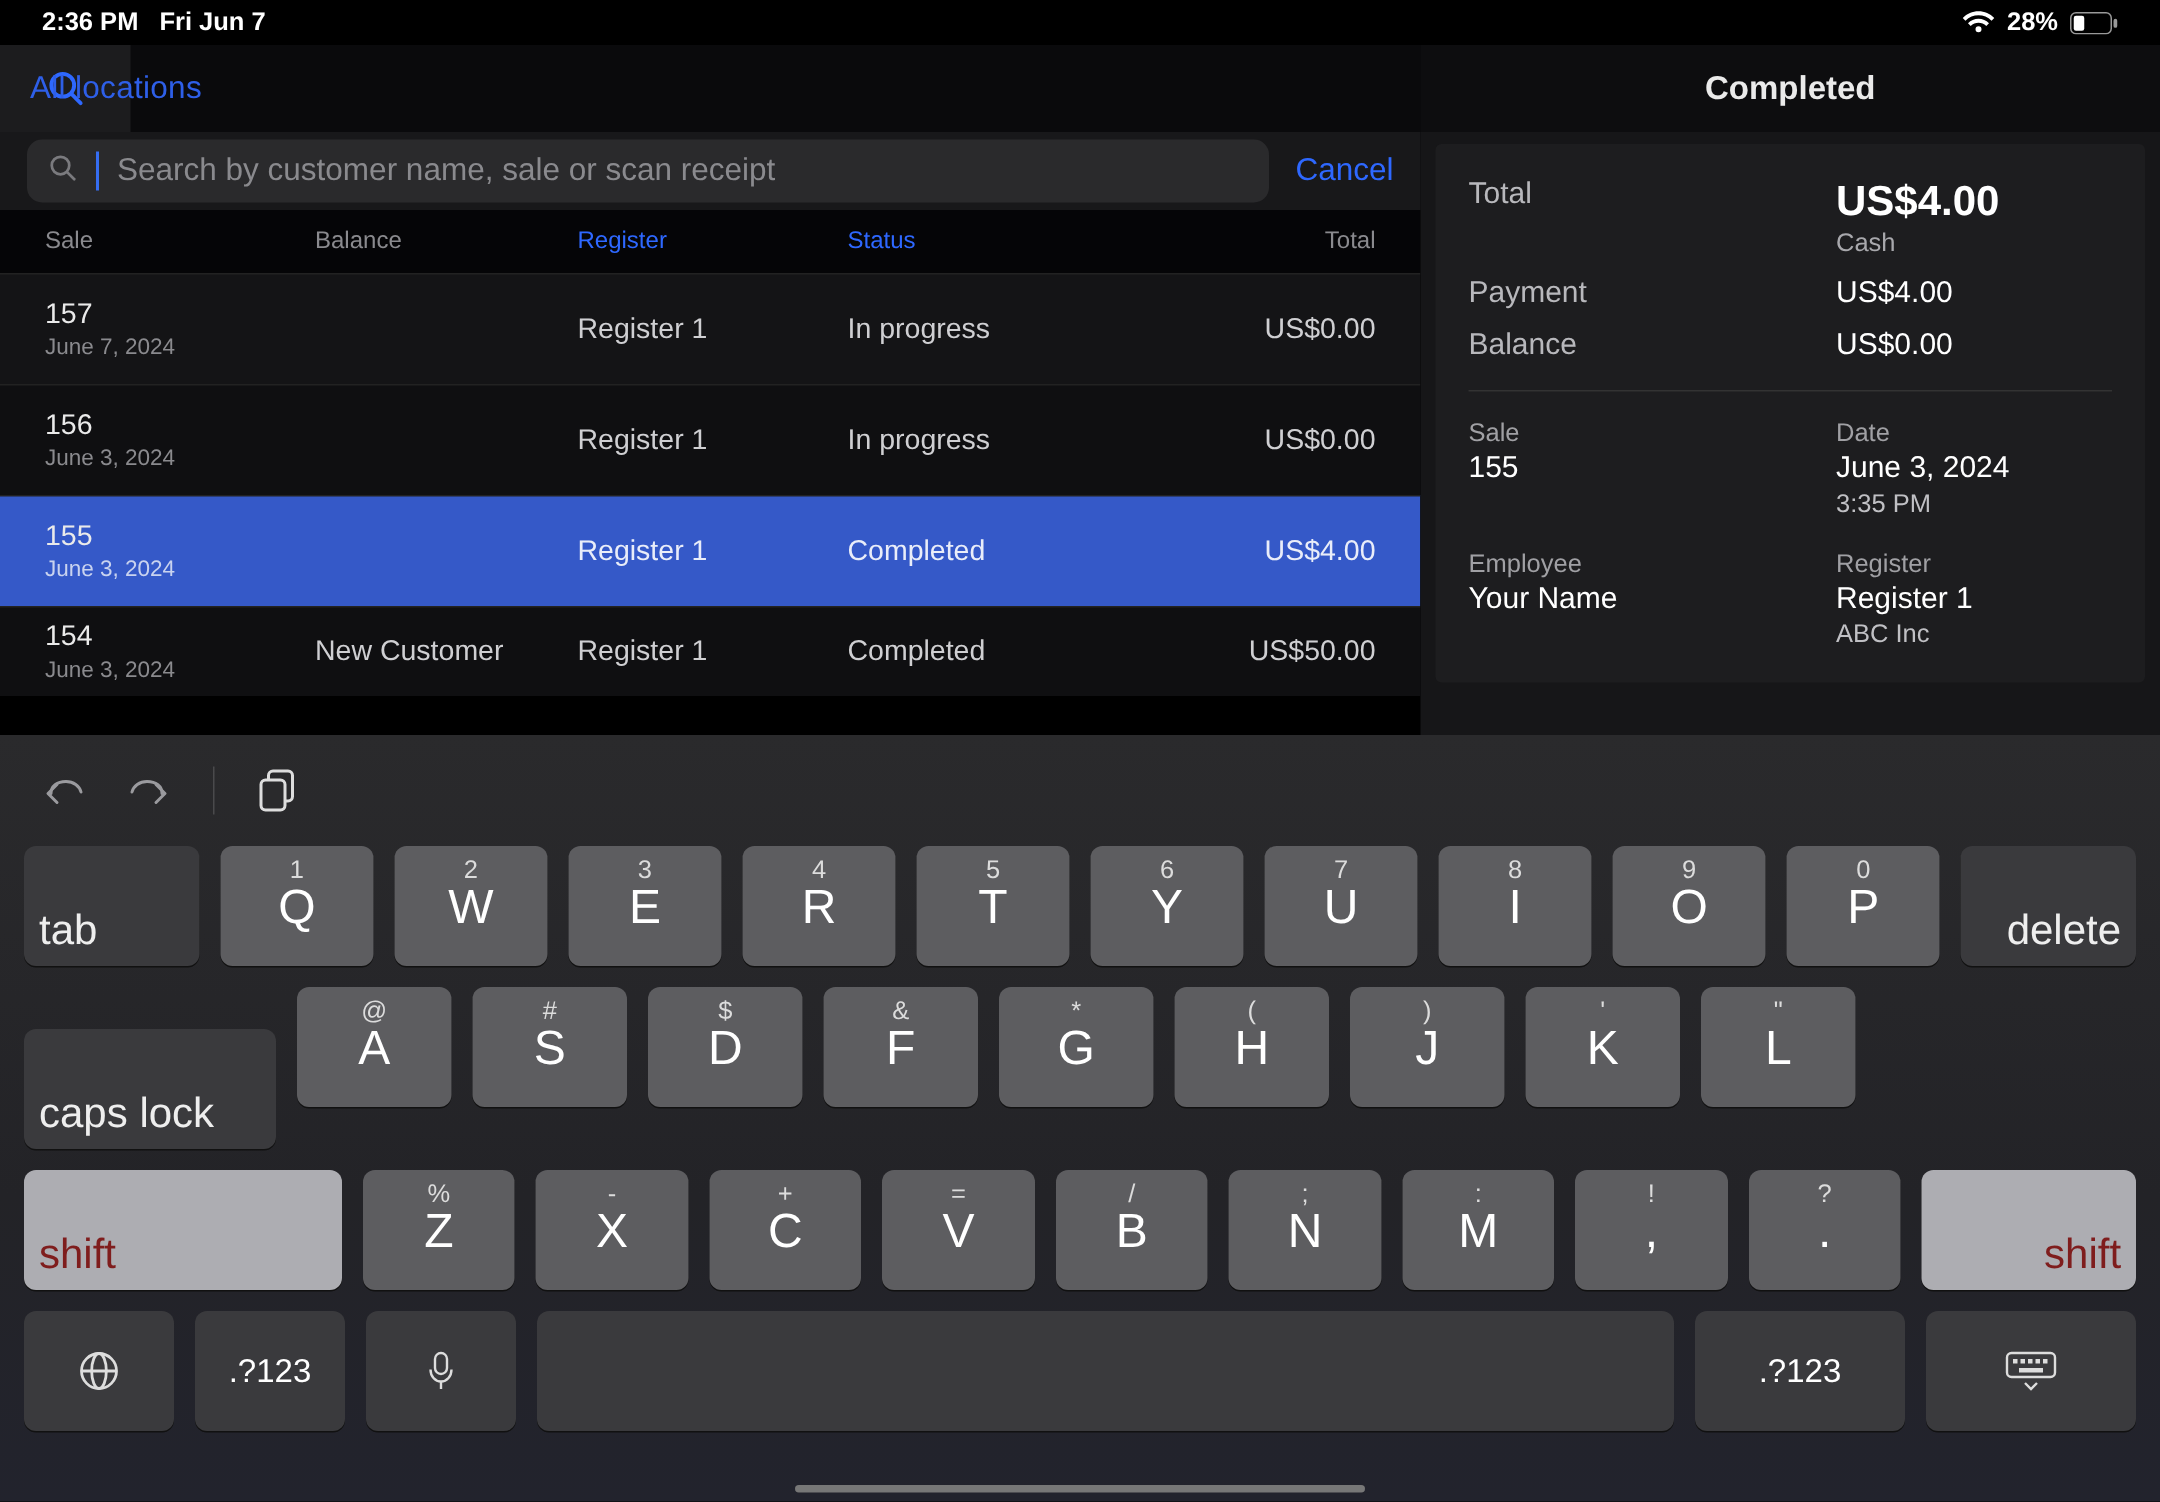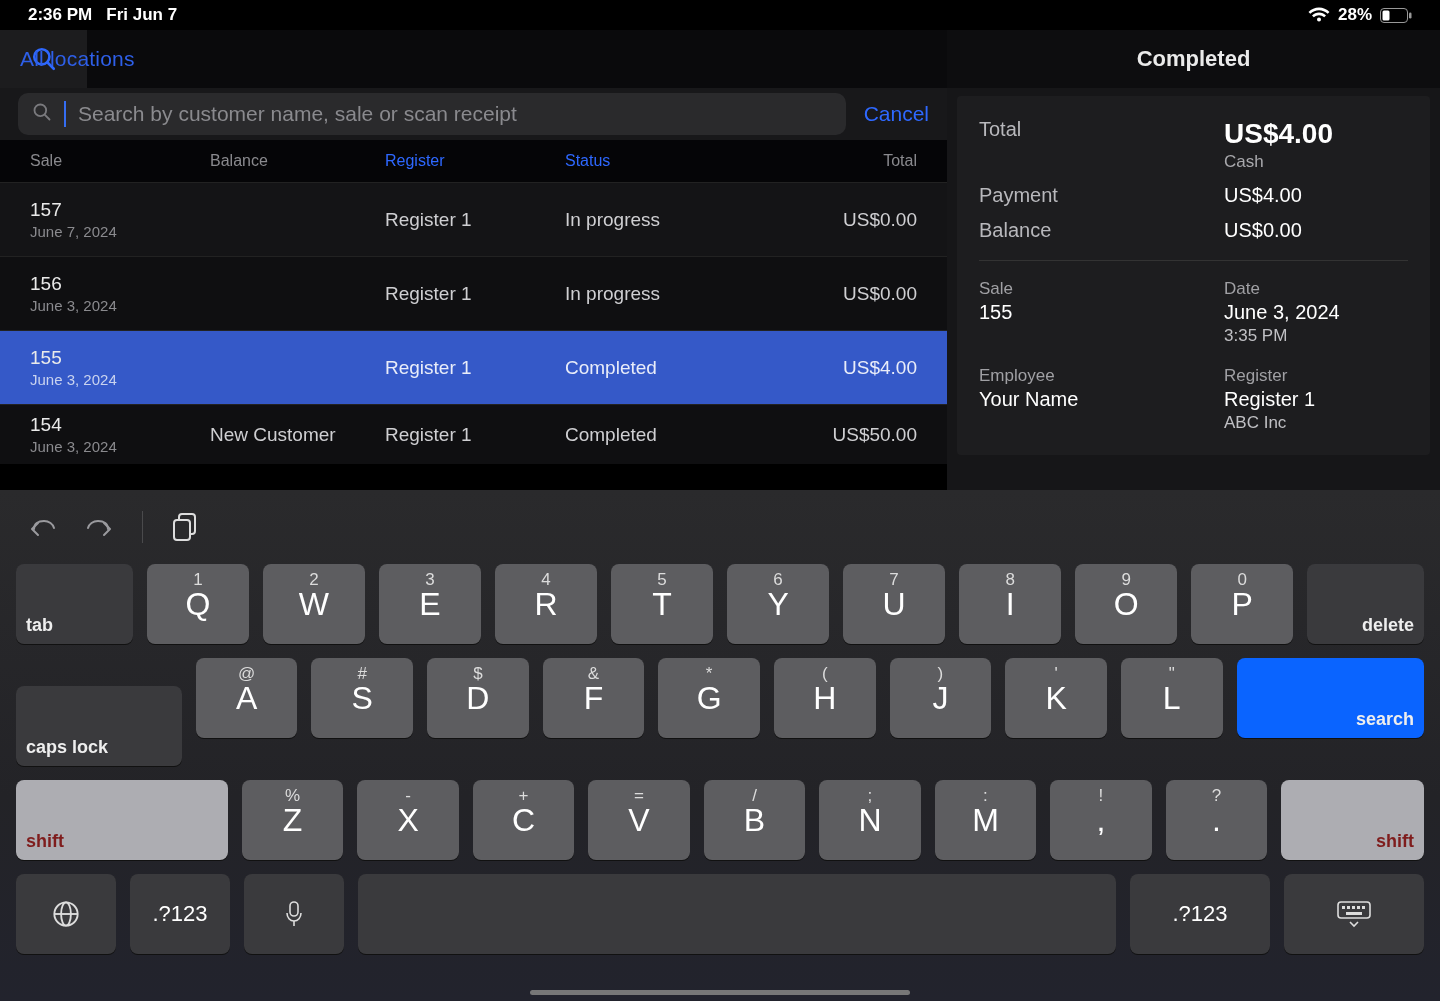"tab" .key-mod-label { font-size: 18px -> 28px; font-weight: bold -> none }
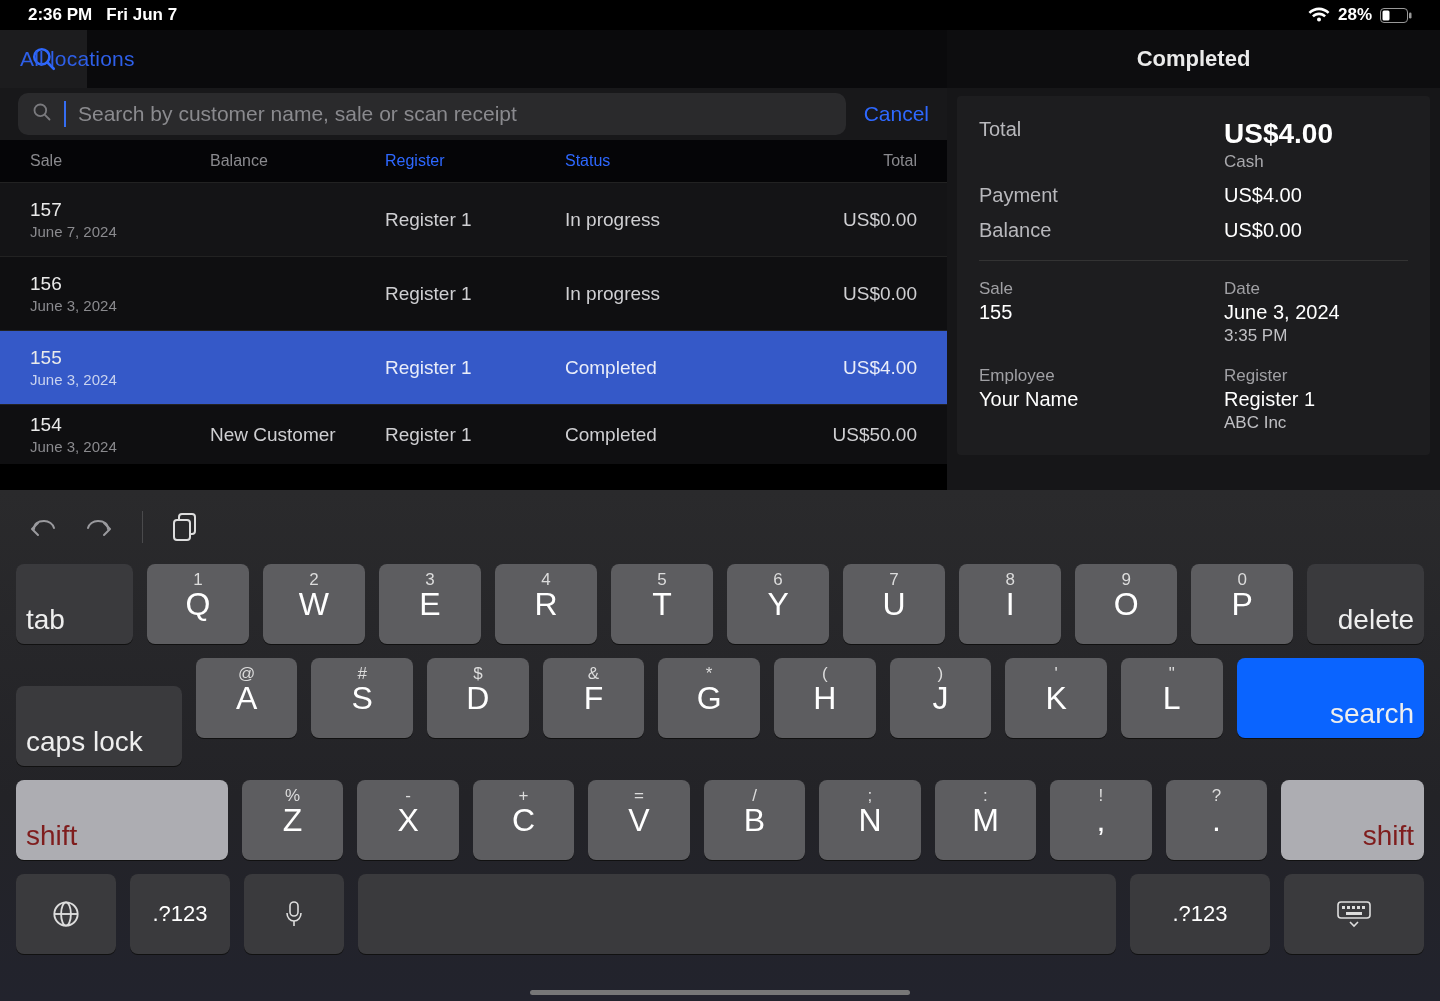"search" div.key { html: <div> <span>search</span> </div> -> none }
